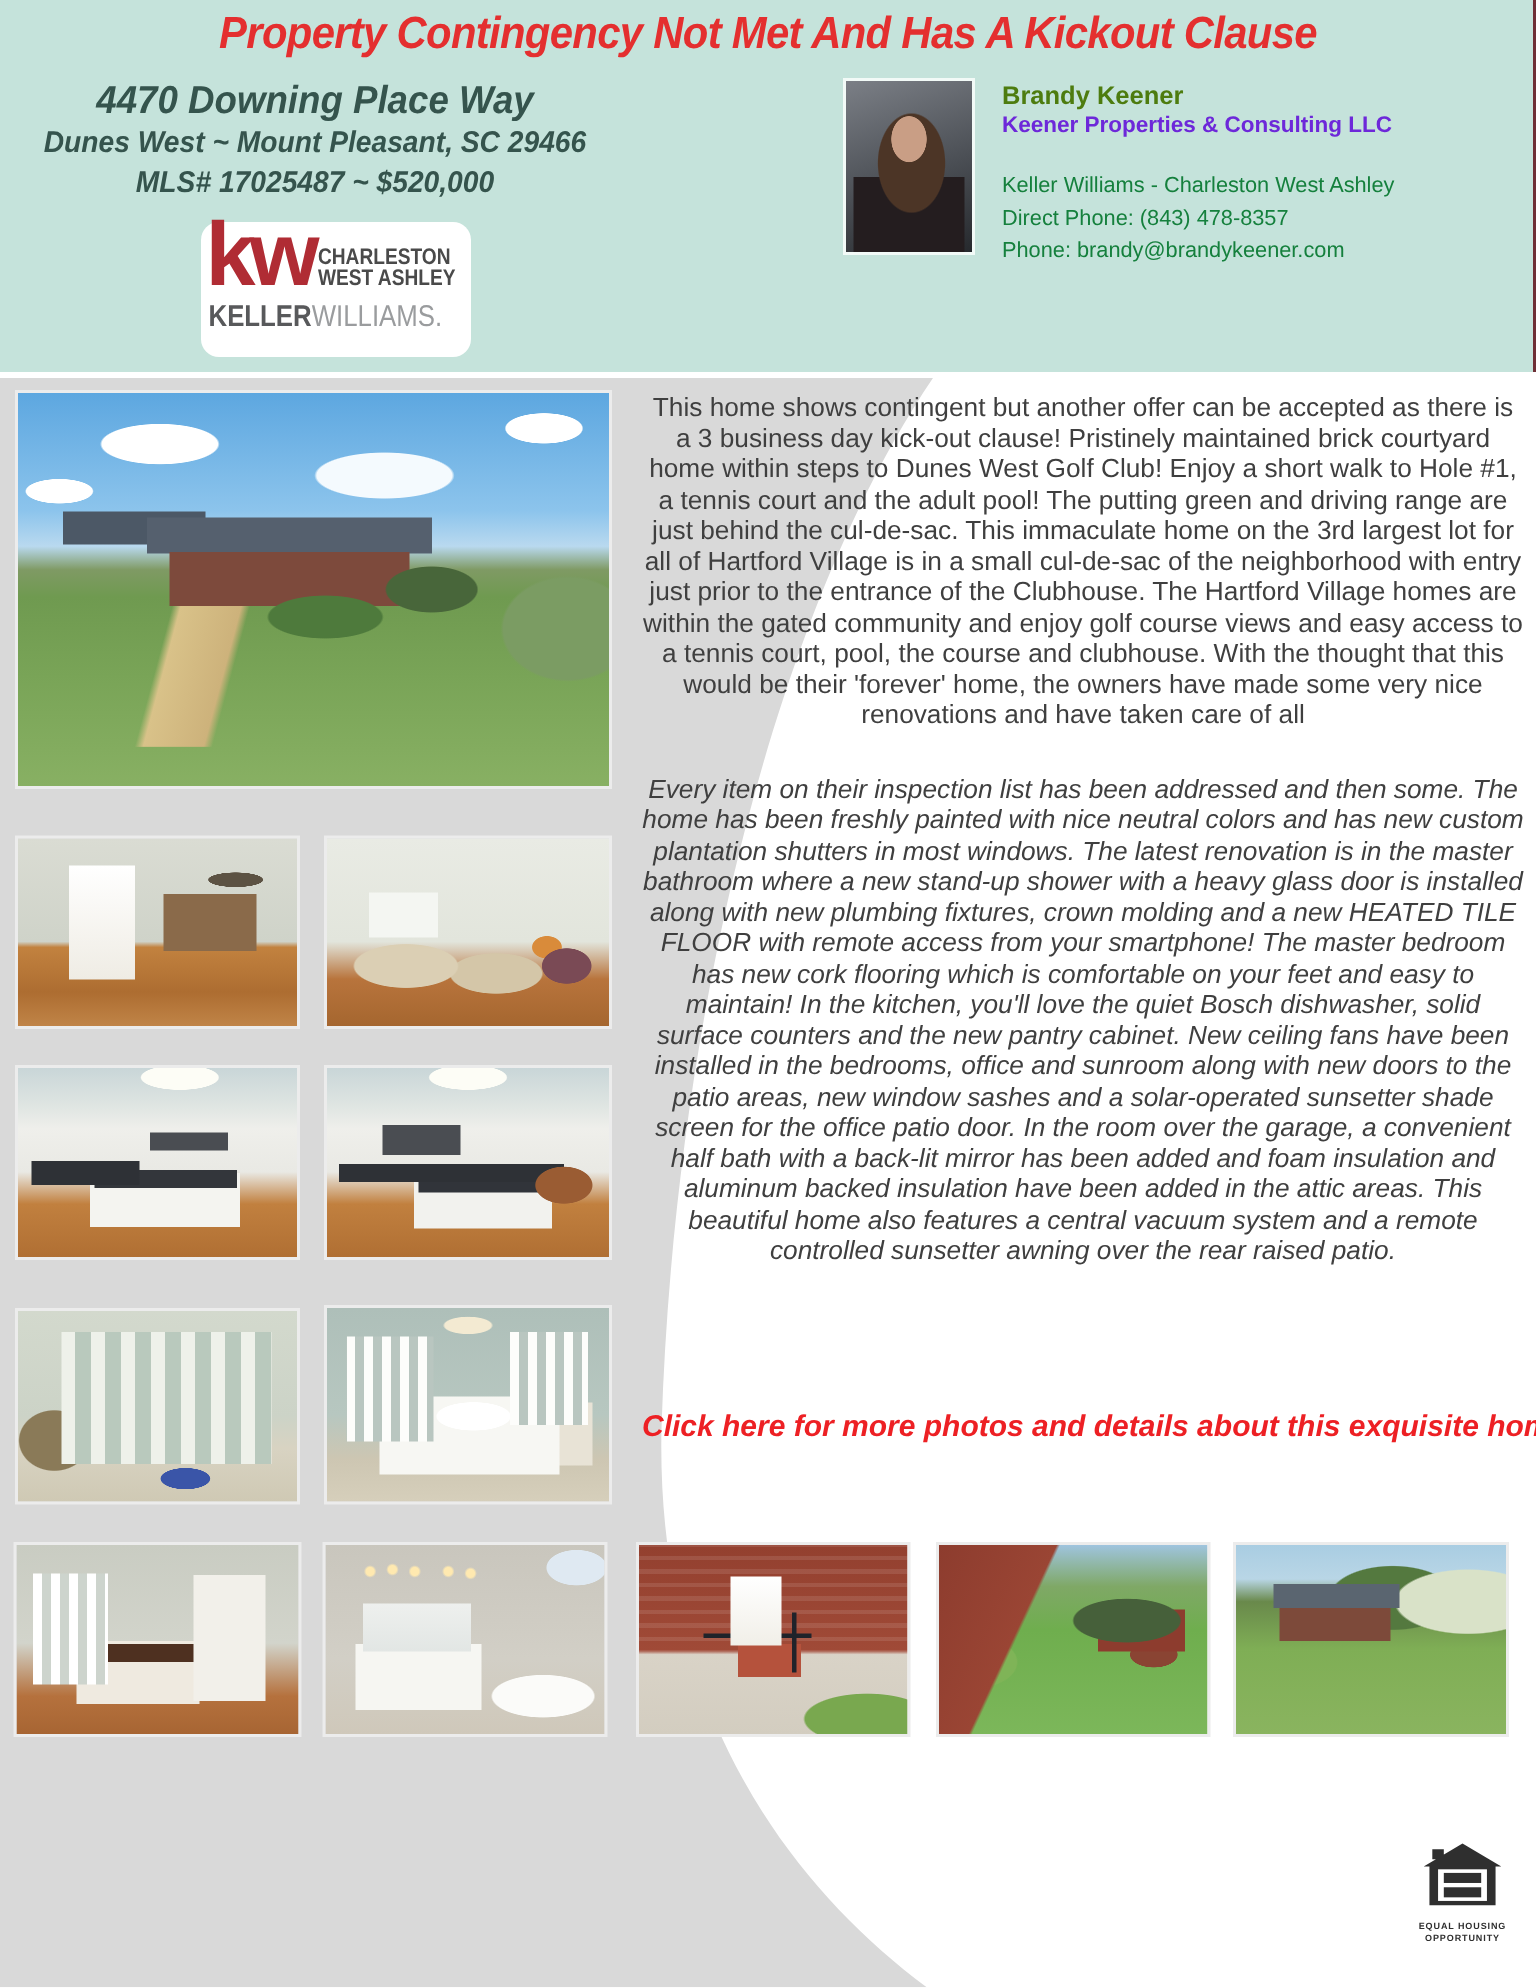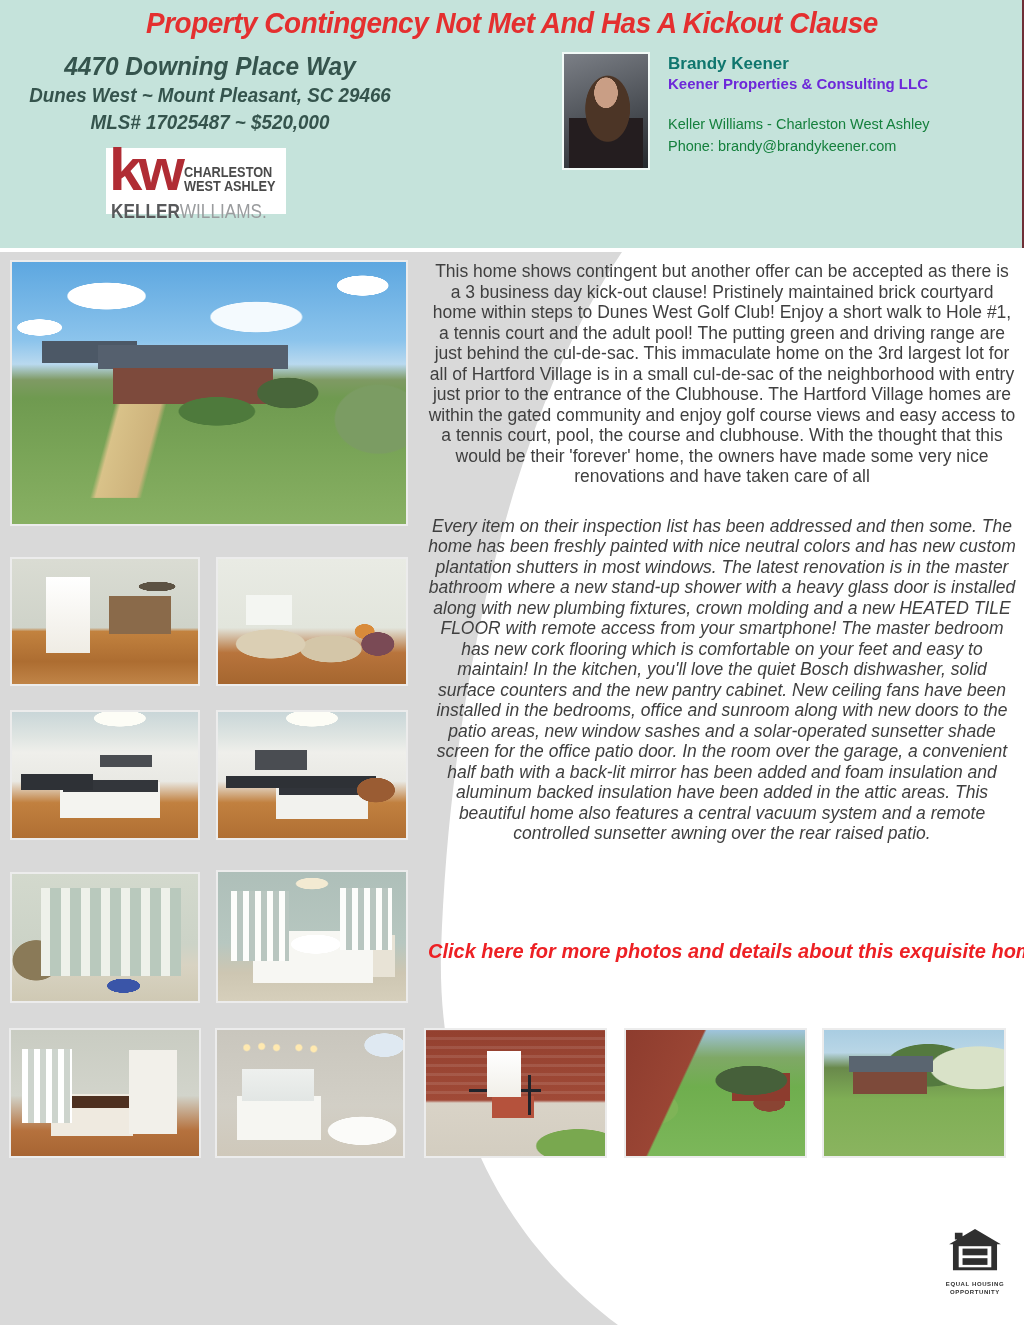"Brandy Keener" .agent-name { color: #0f766e -> #4d7c0f }
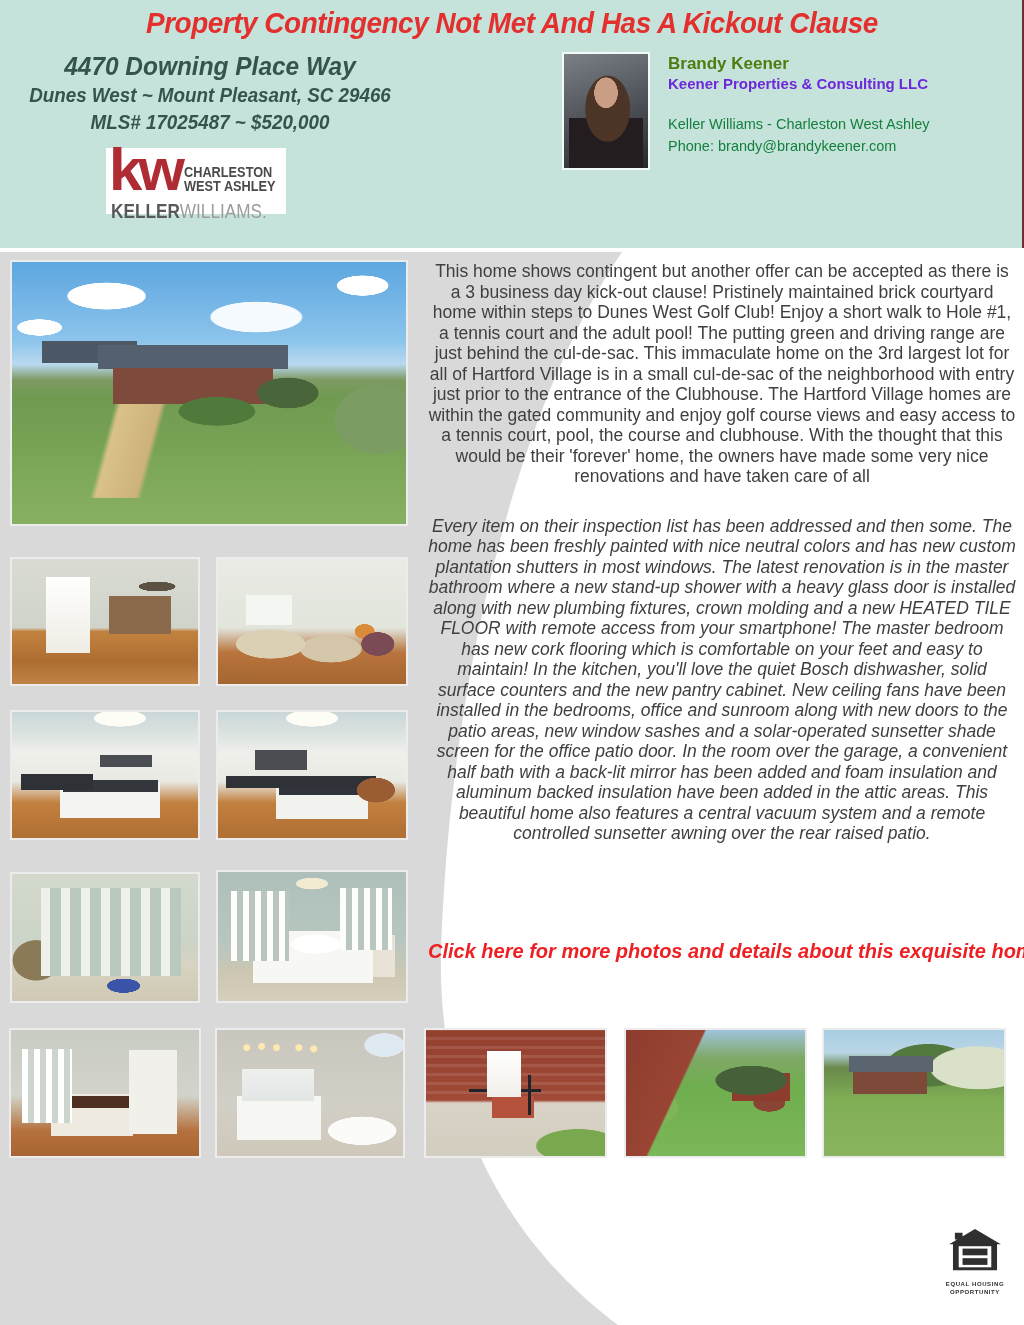"kw" .kw-box { border-radius: none -> 12px; height: 66px -> 90px; left: 106px -> 134px }
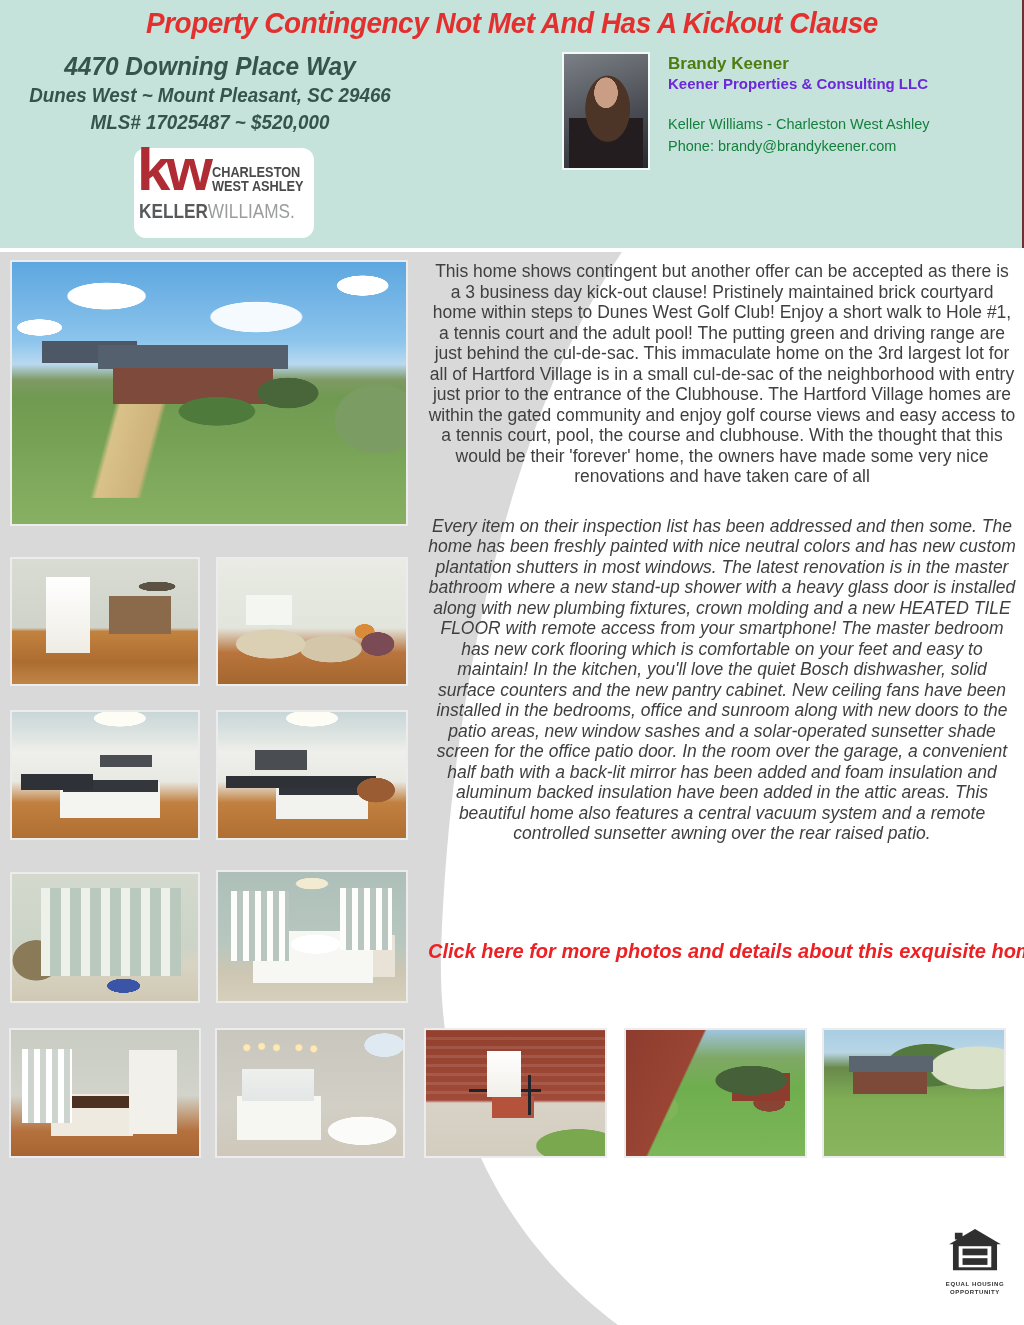"Direct Phone: (843) 478-8357" div { html: none -> <div>Direct Phone: (843) 478-8357</div> }
